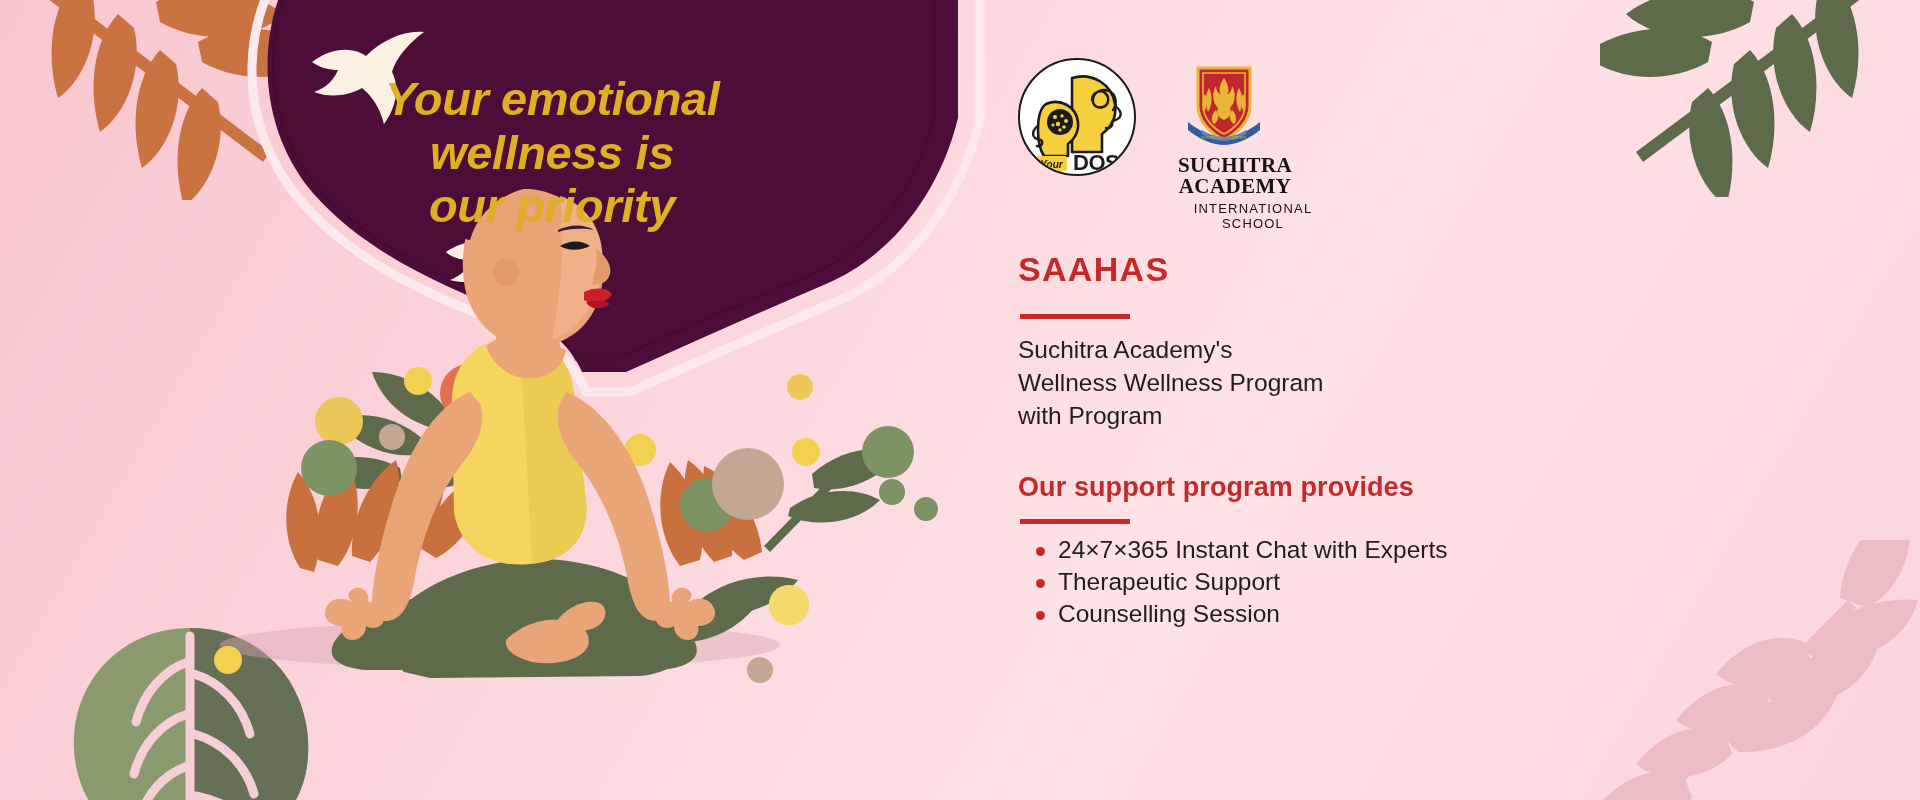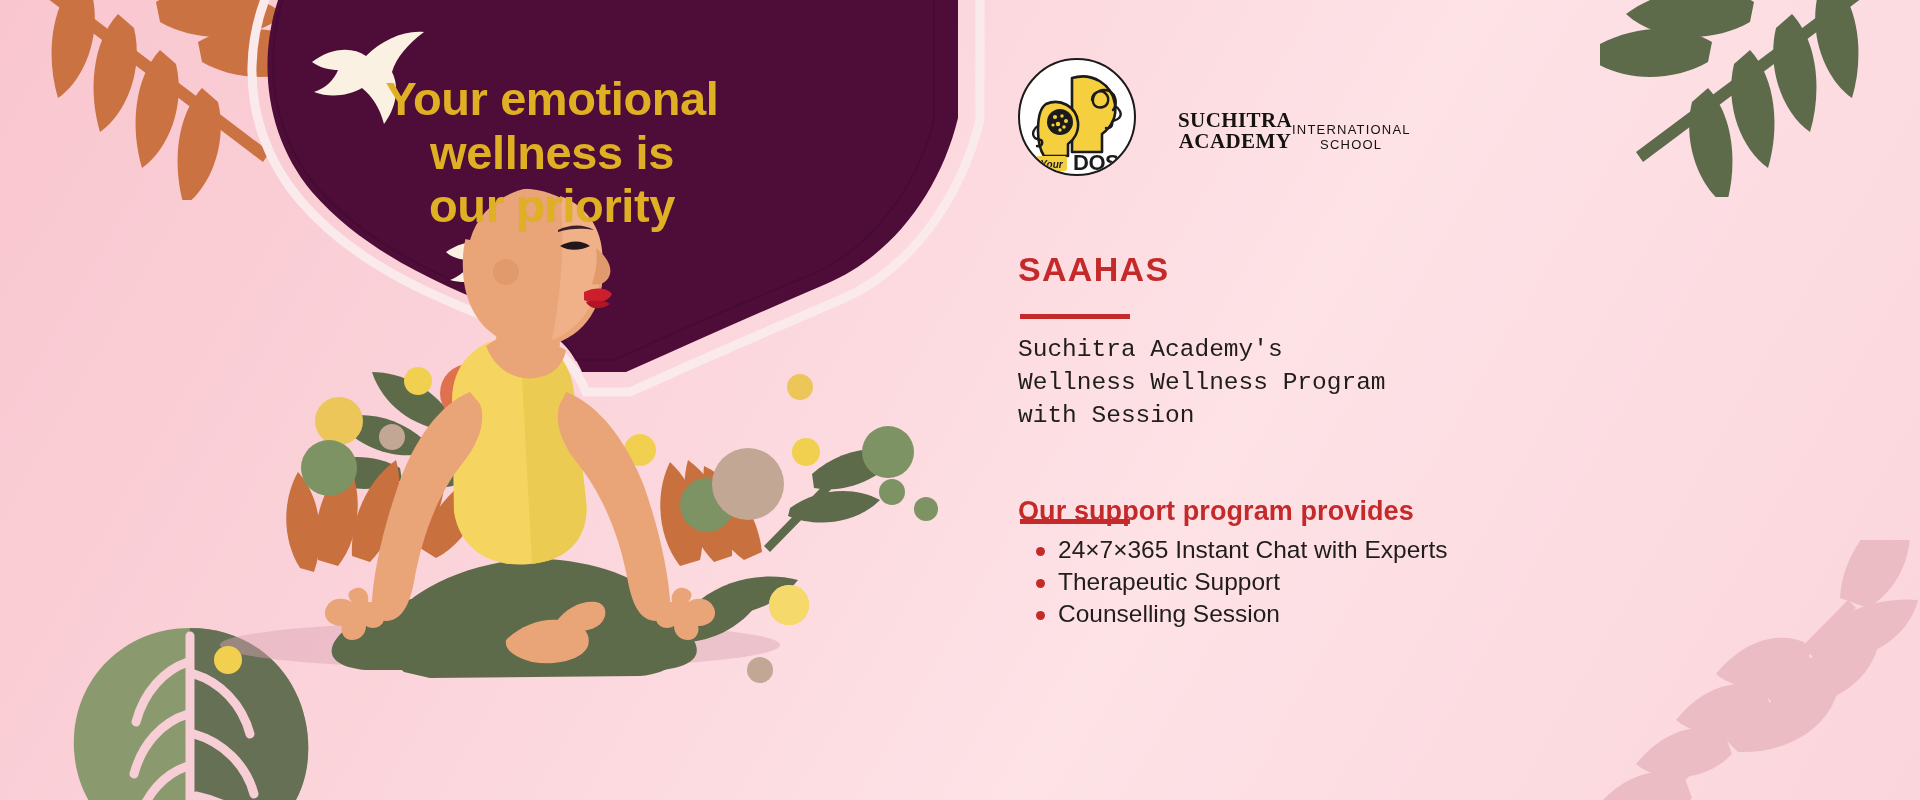"Your emotional" #headline div { font-style: none -> italic }
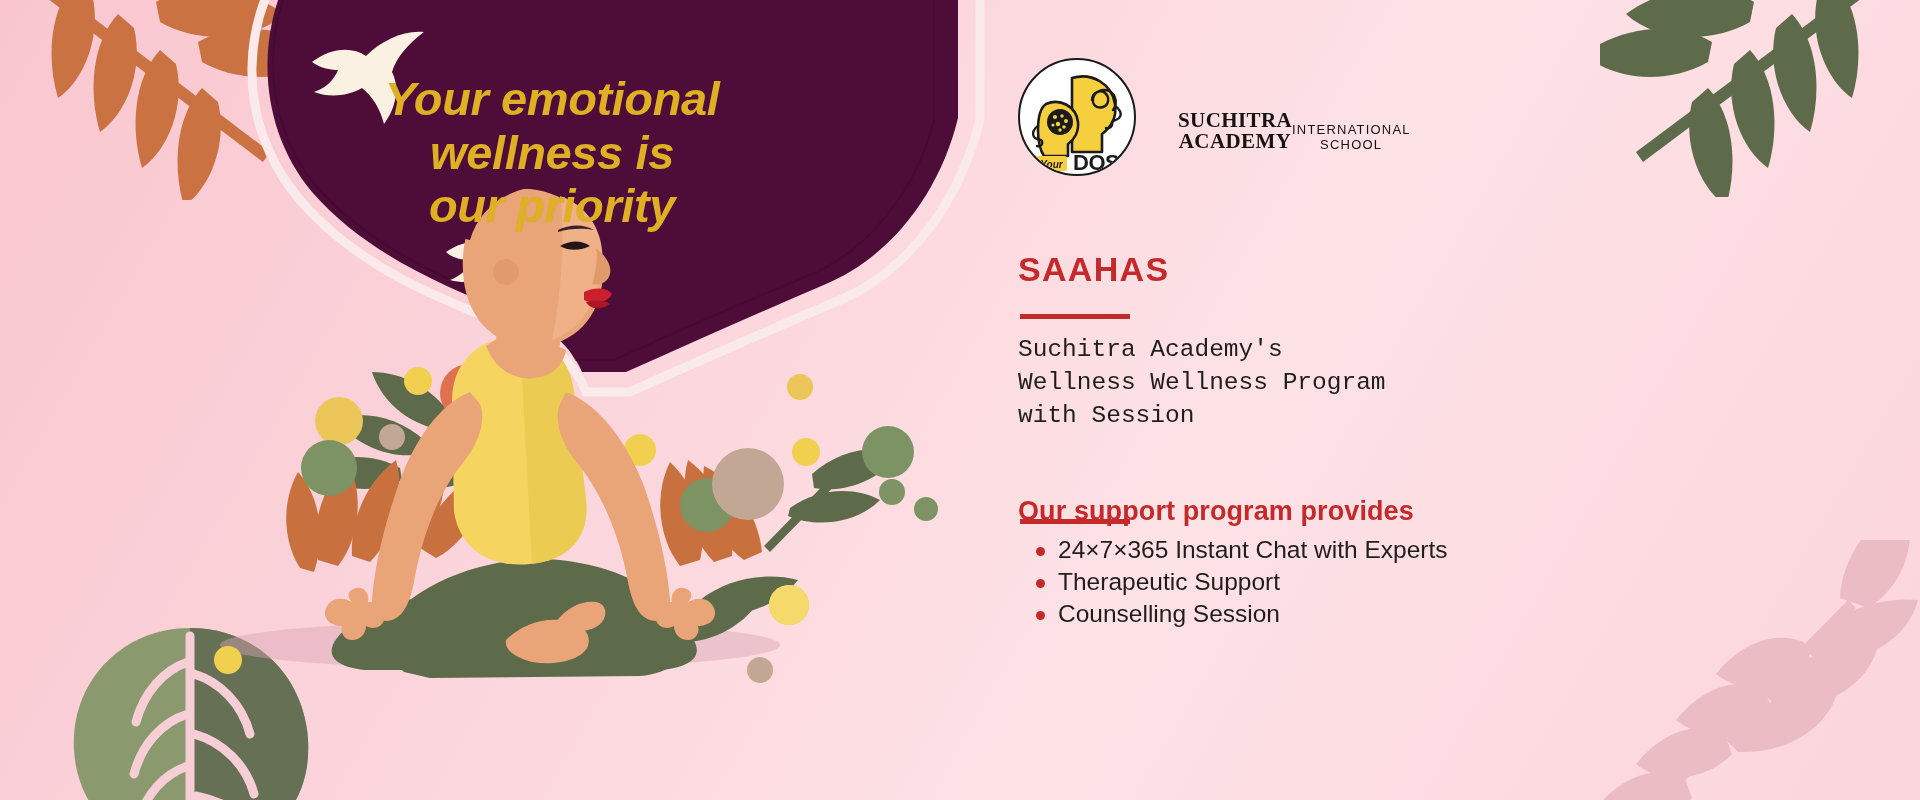"SUCHITRA" #logo-suchitra { align-items: flex-end -> flex-start; flex-direction: row -> column }
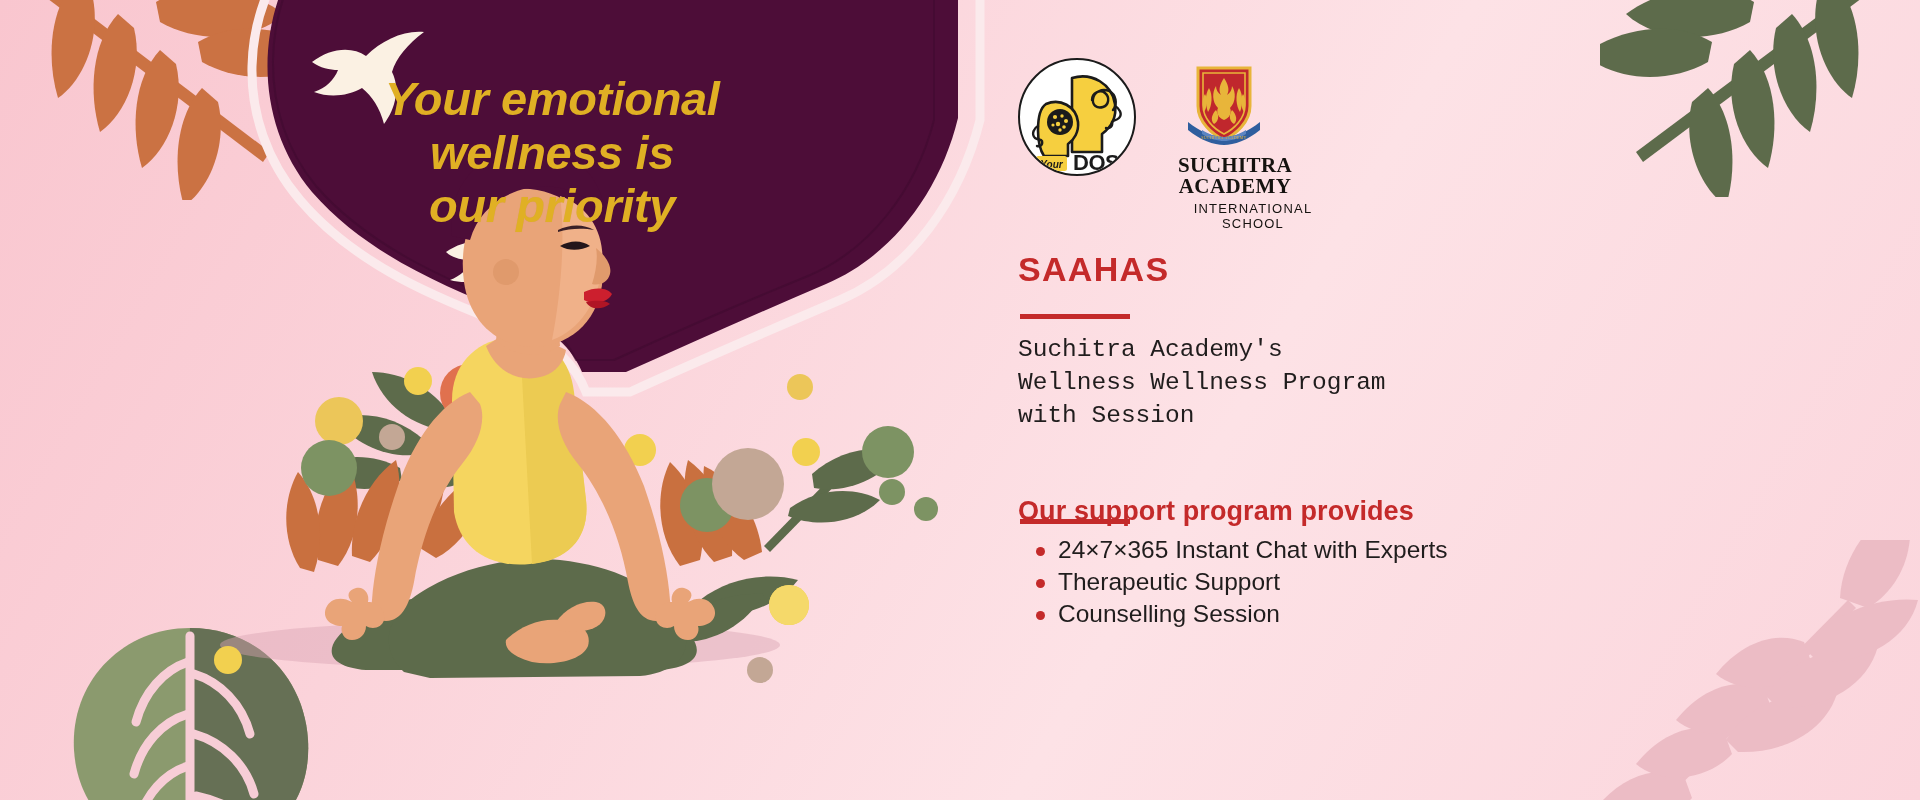"Suchitra Academy's" #description div { font-family: Liberation Mono, monospace -> none }
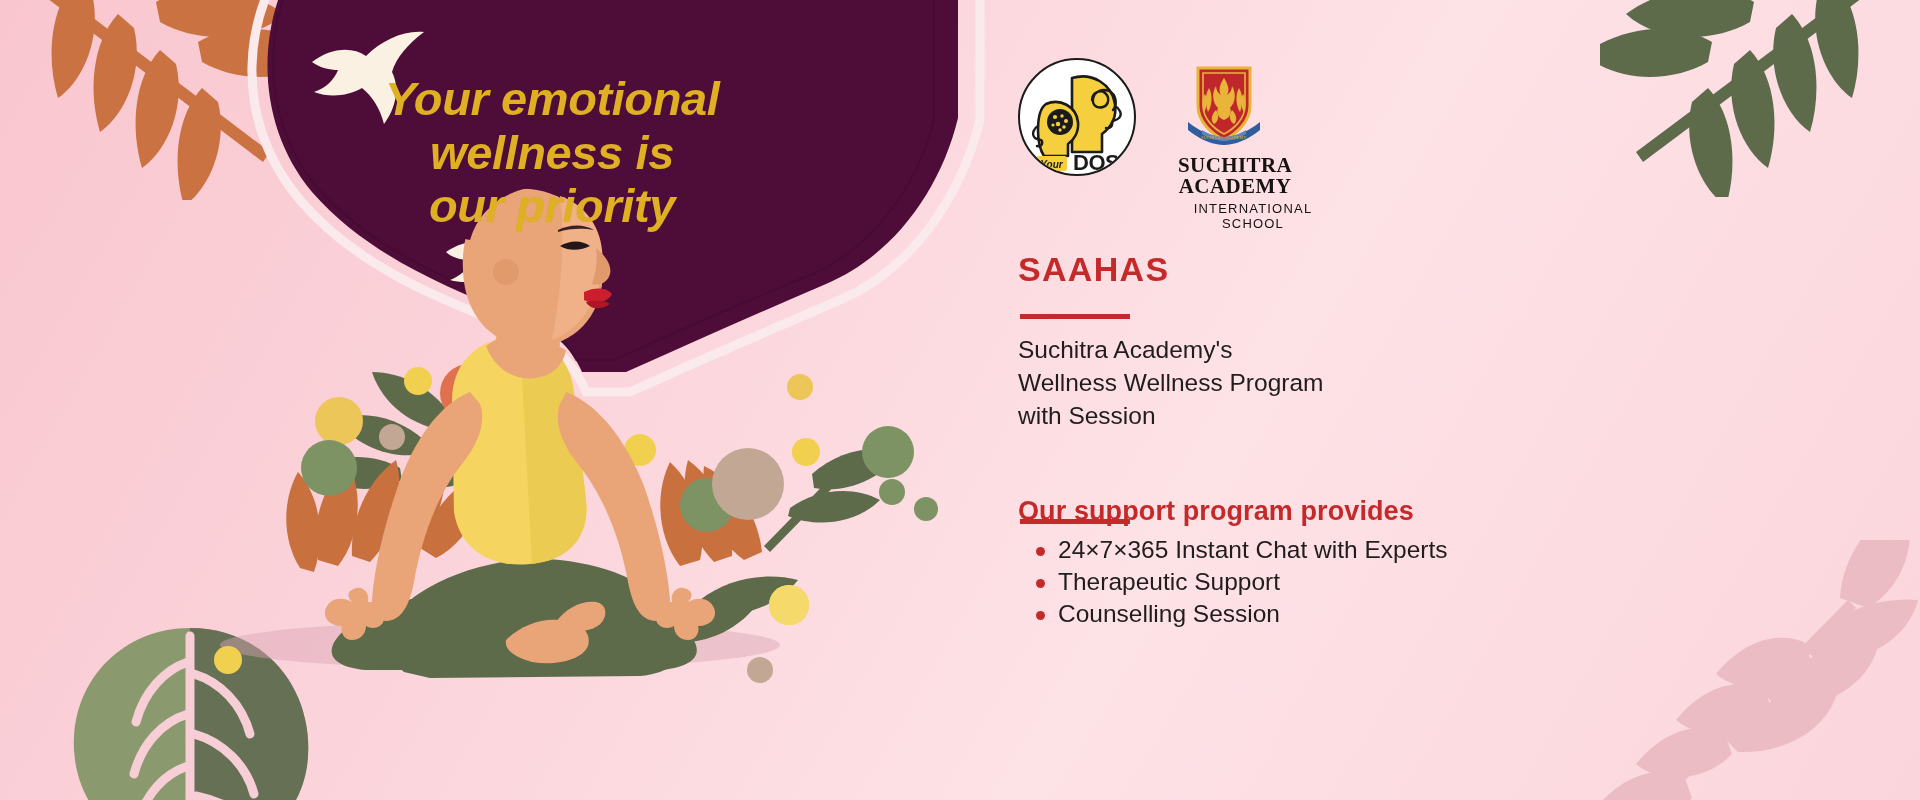"with Session" div { text: Session -> Program }
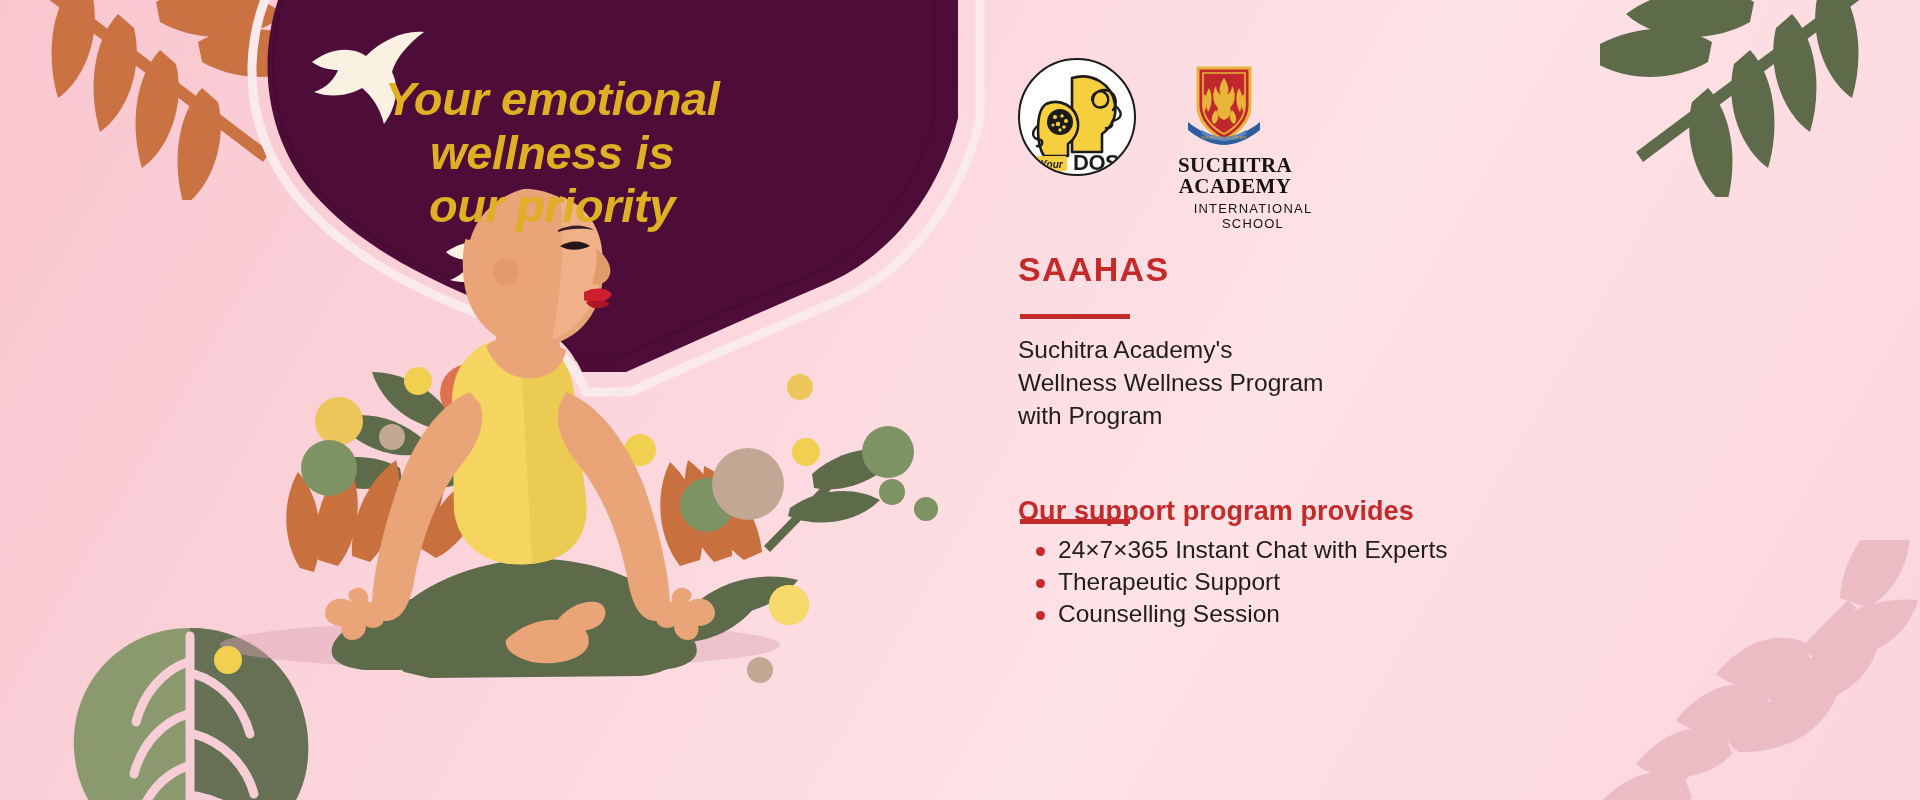"Our support program provides" #subtitle { top: 496px -> 472px }
